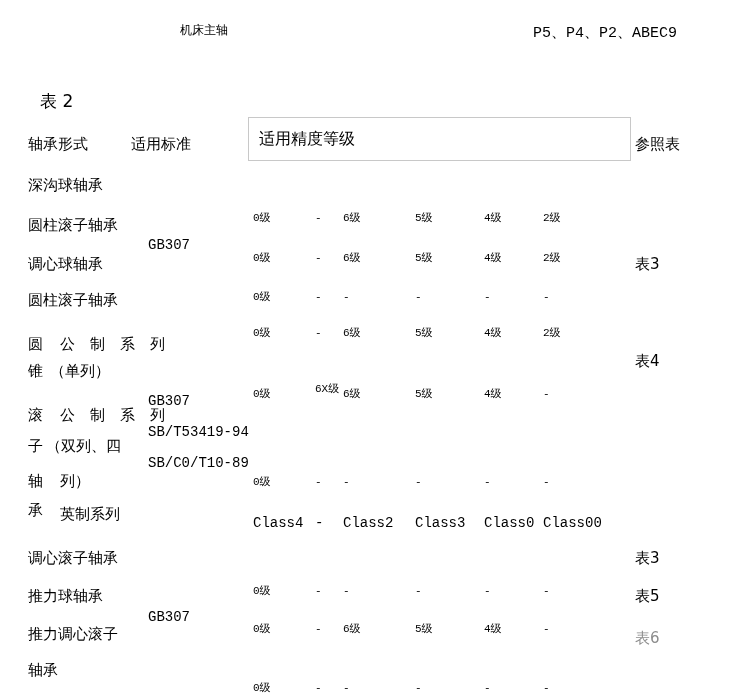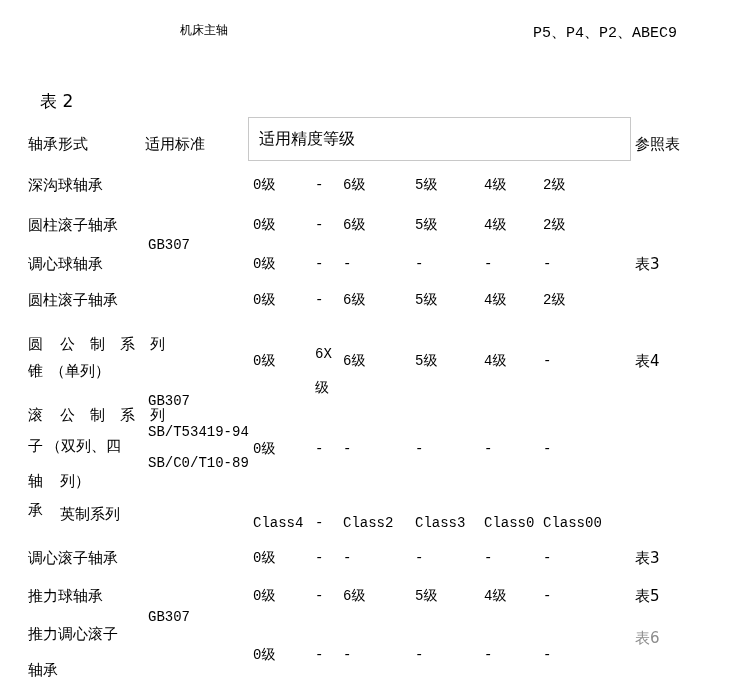"适用标准" span.t { left: 145px -> 131px }
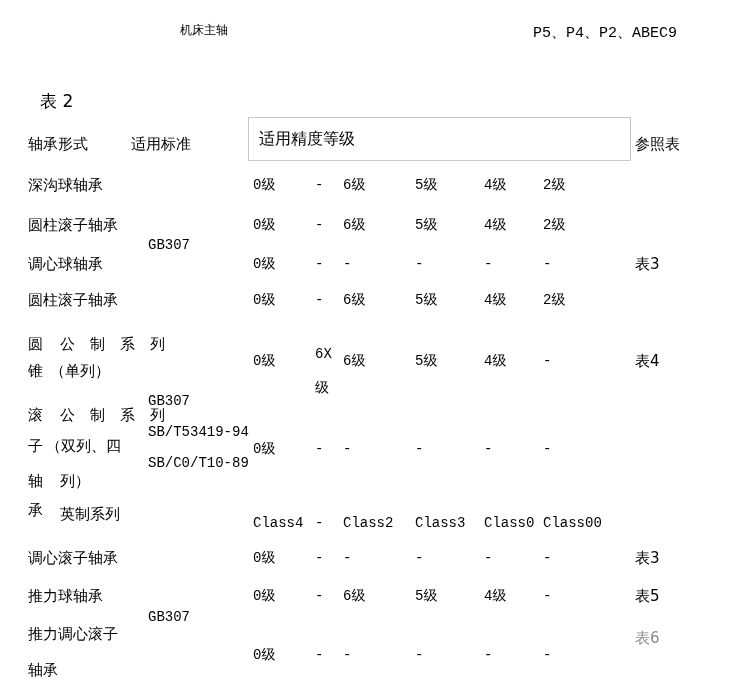"0级" .grade { font-size: 14px -> 11px; margin-top: none -> 35px }
